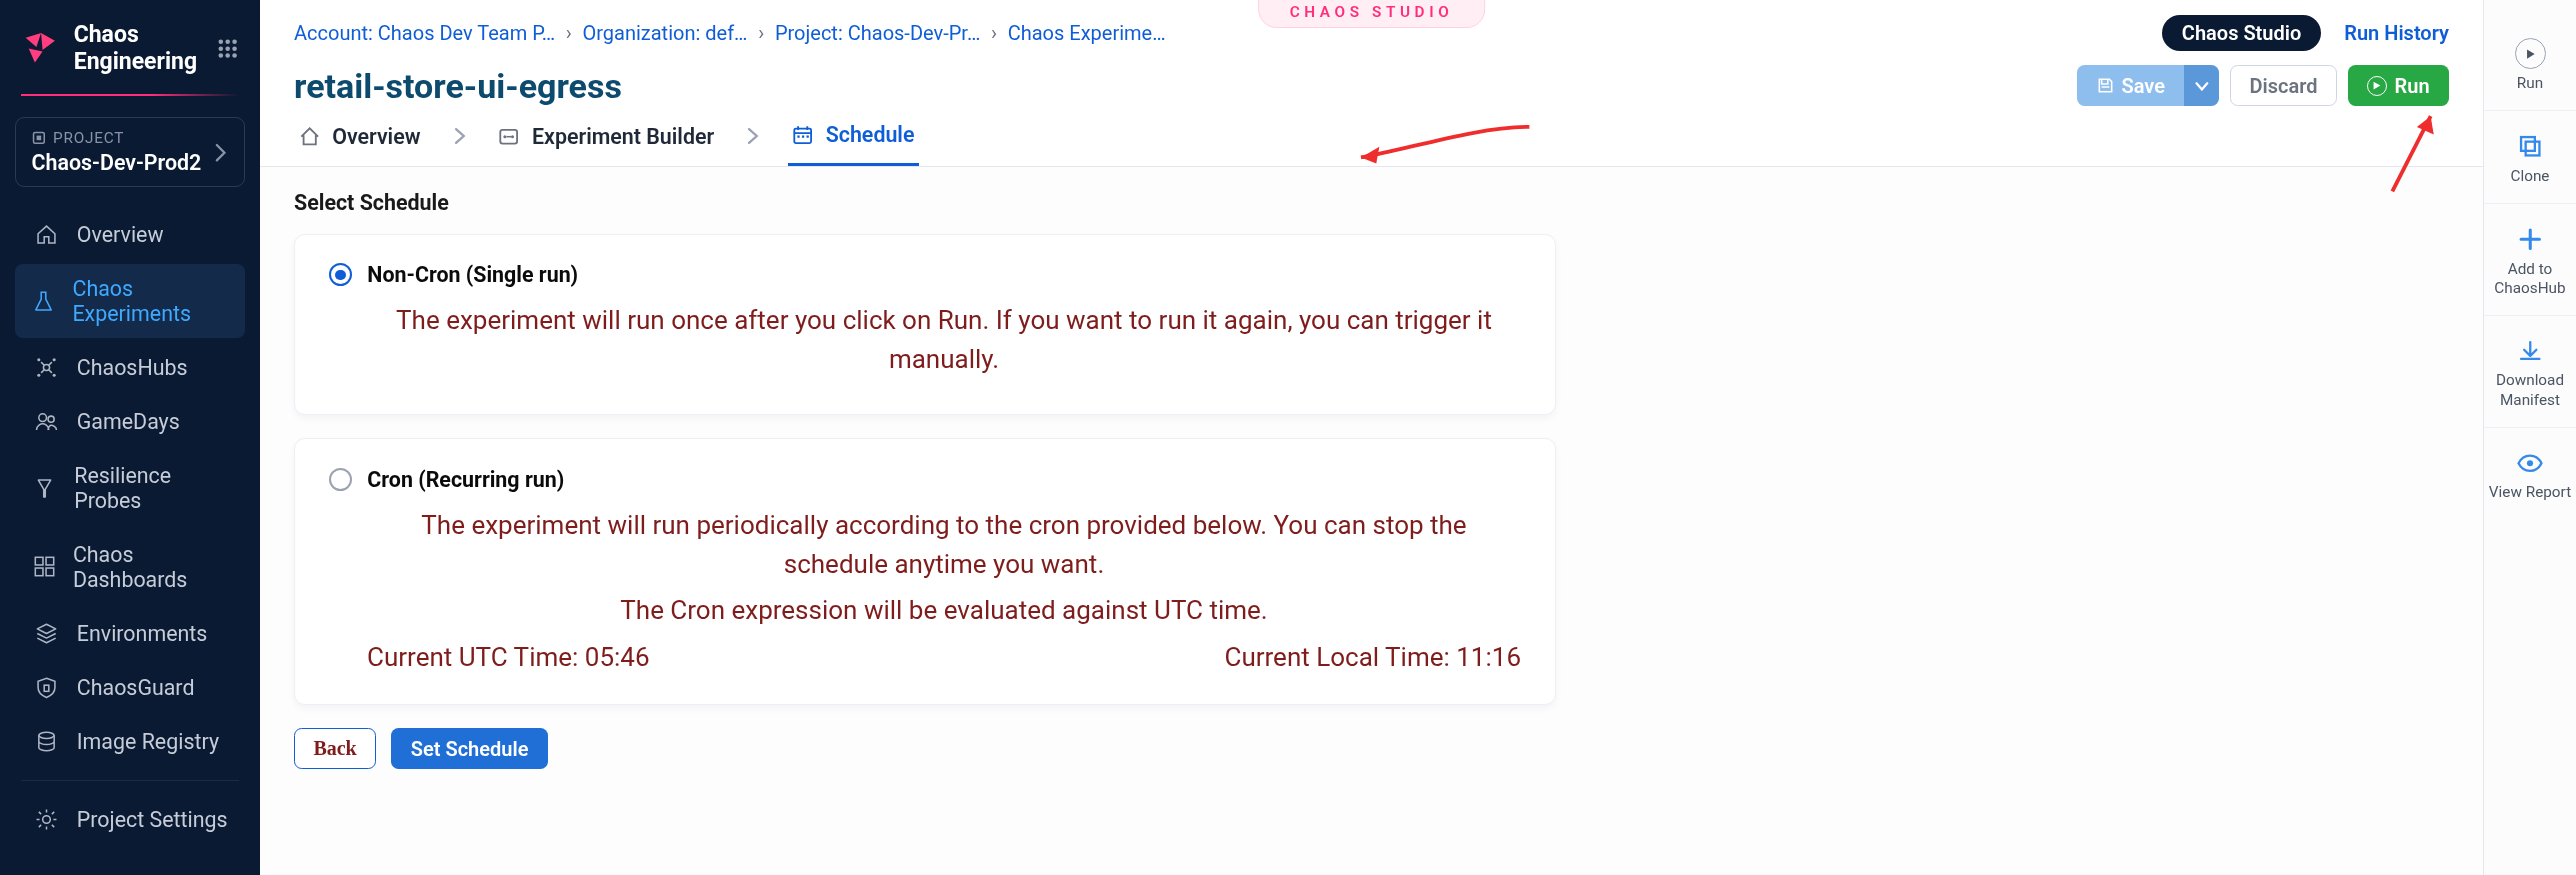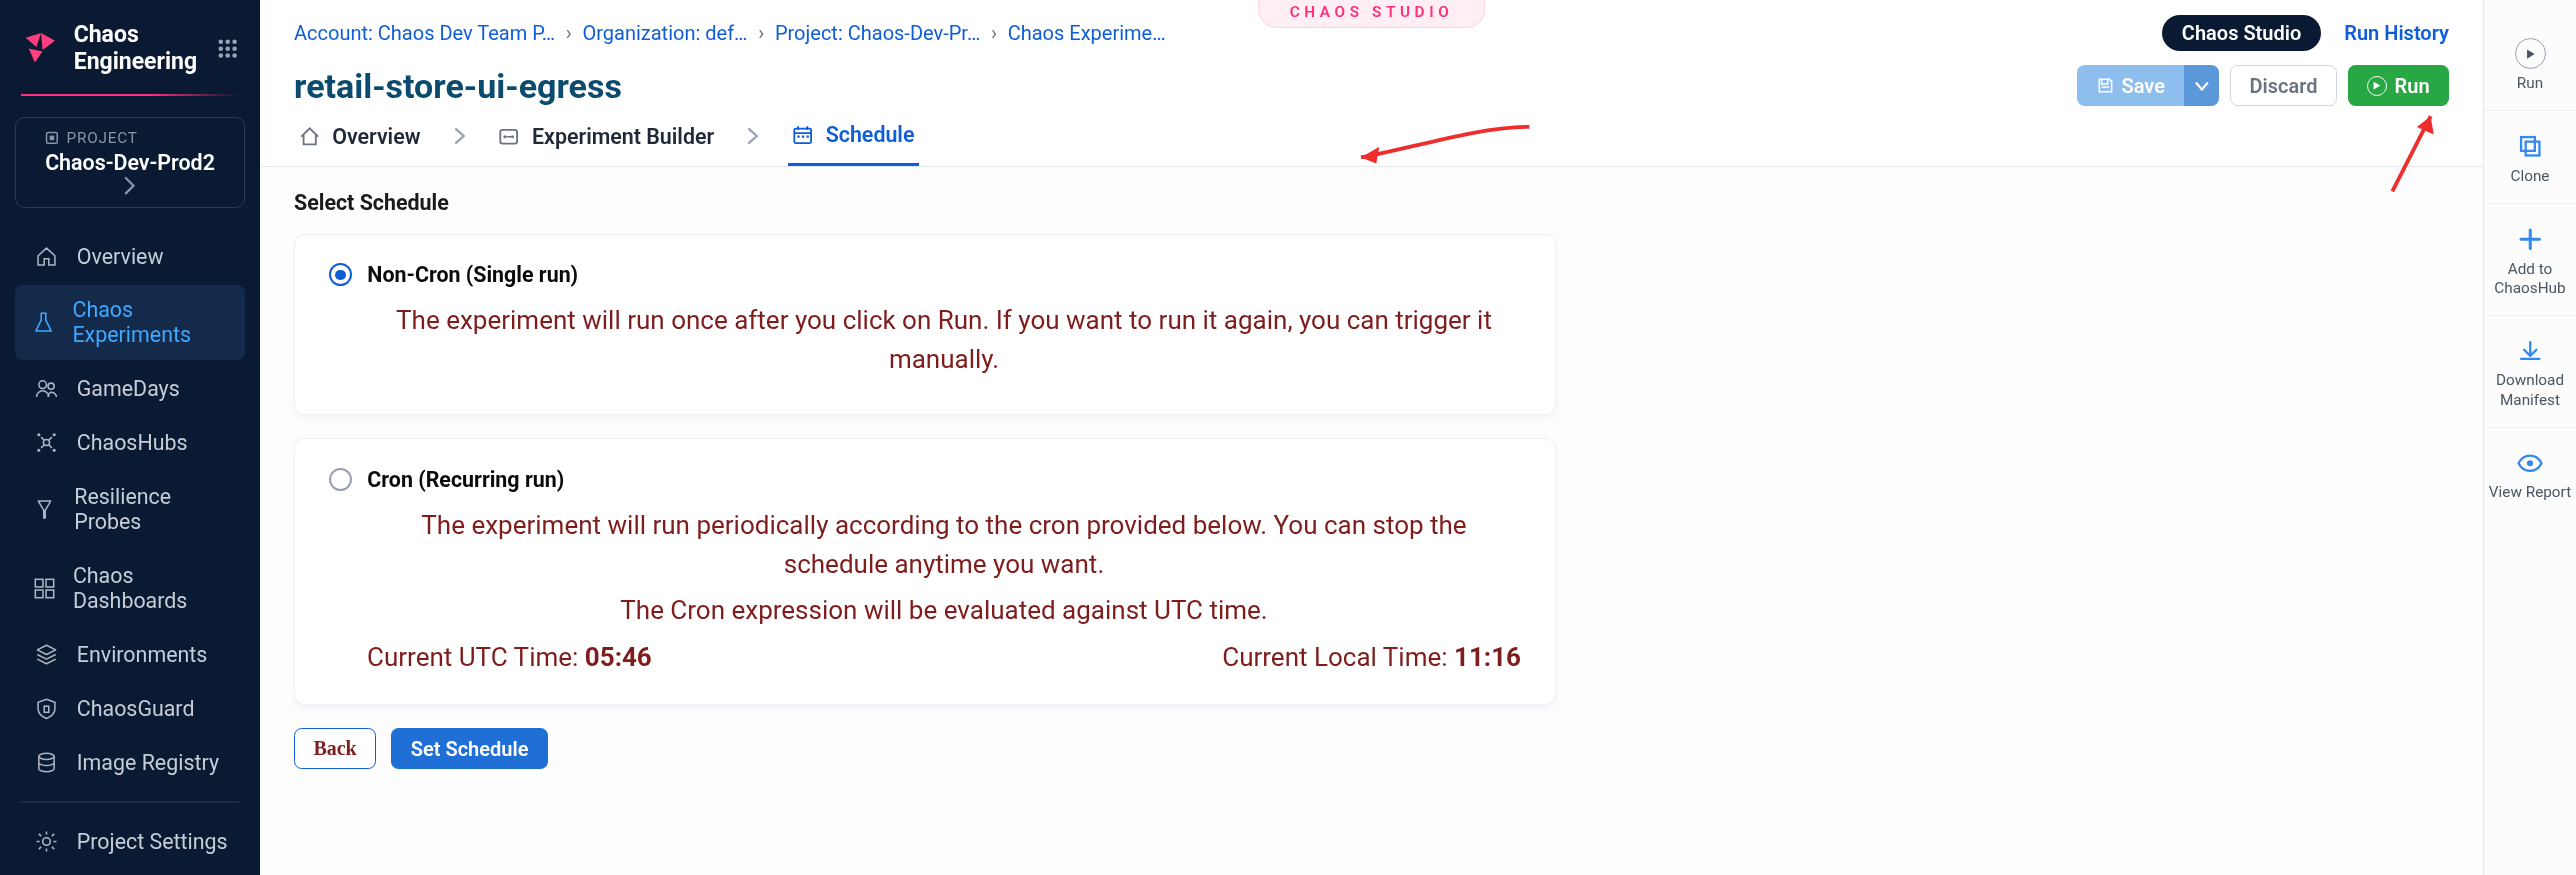"PROJECT" .project-card { flex-direction: column -> none }
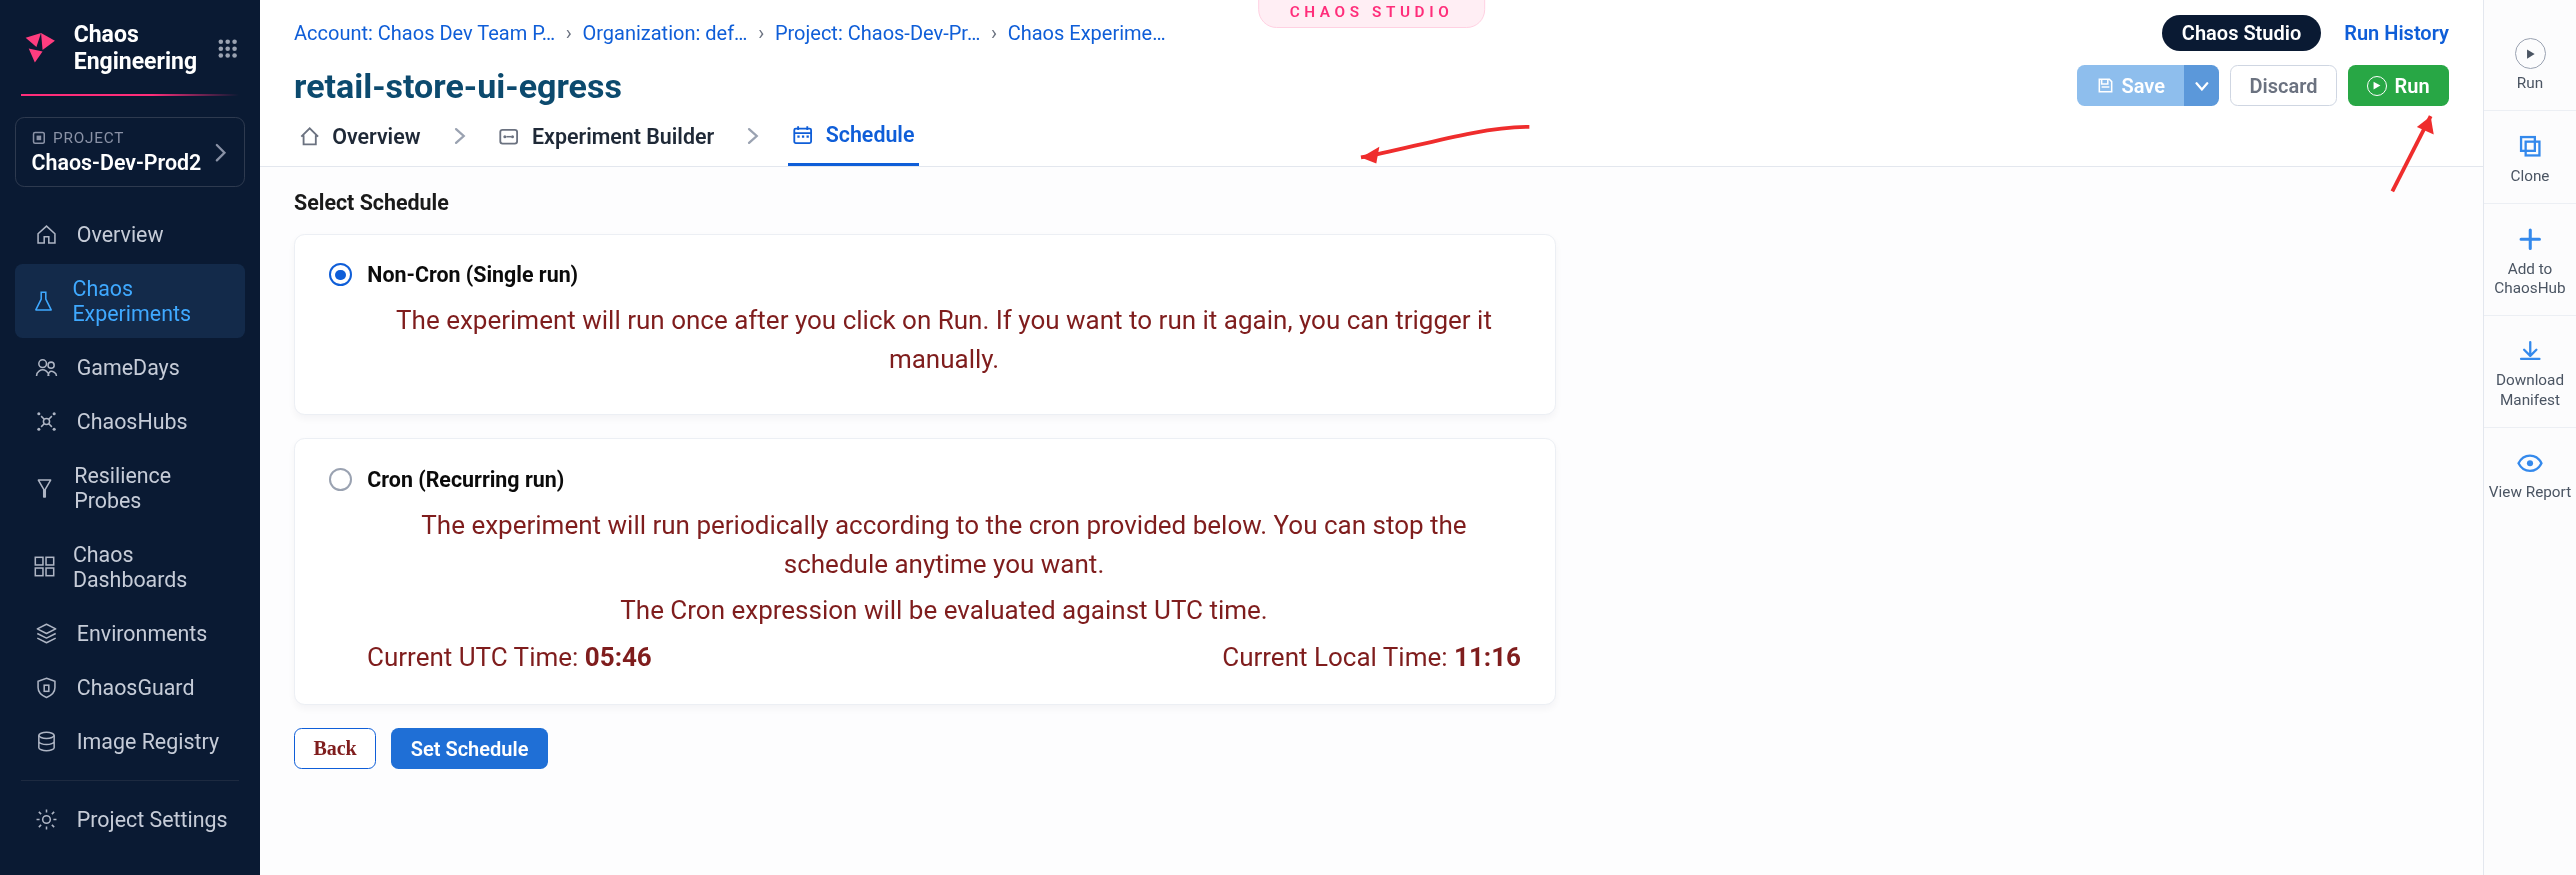"GameDays" div.nav-item { order: before "ChaosHubs" -> after "ChaosHubs" }
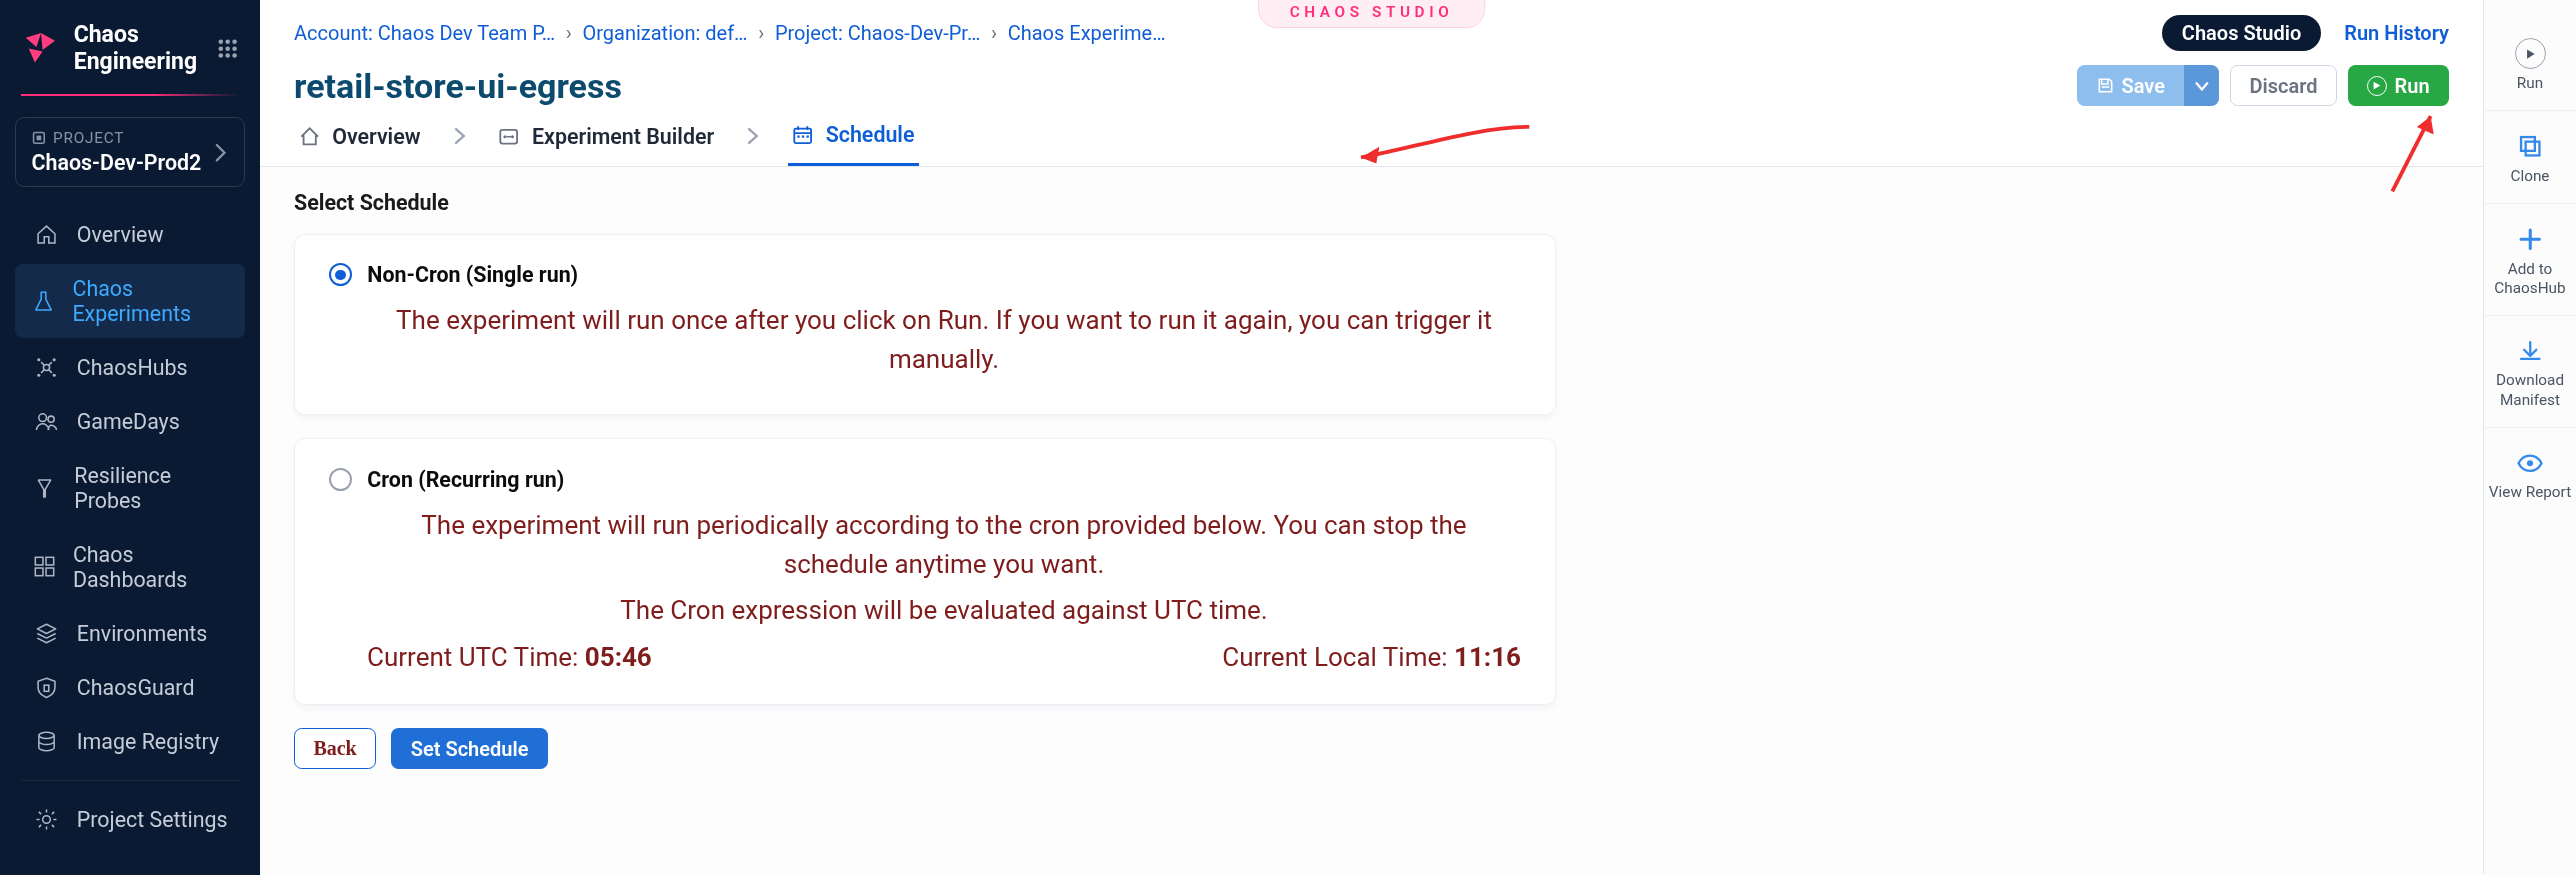"05:46" .time-val { font-weight: 700 -> 400 }
